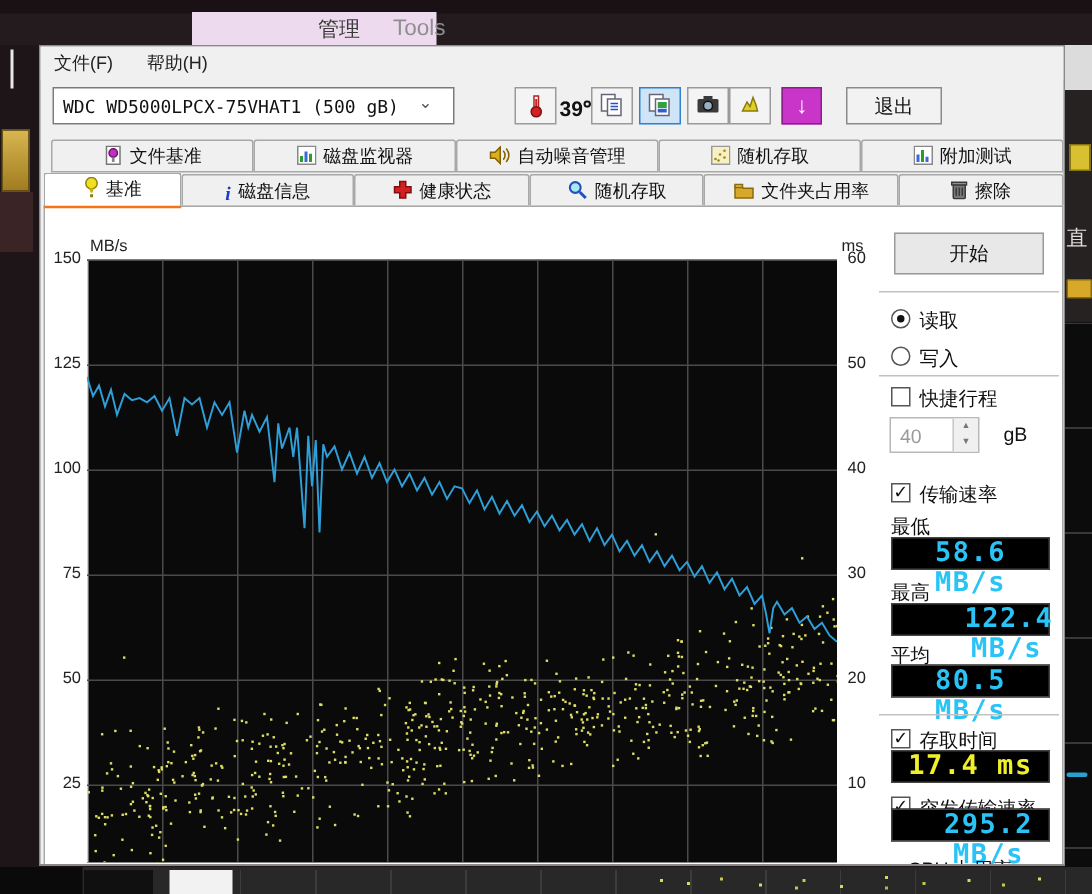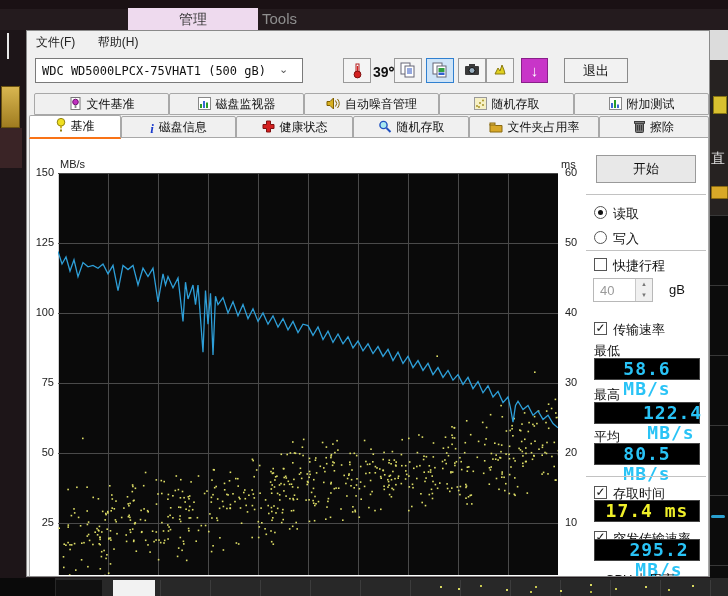"管理" .ribbon-tab-active { padding-left: none -> 33px }
